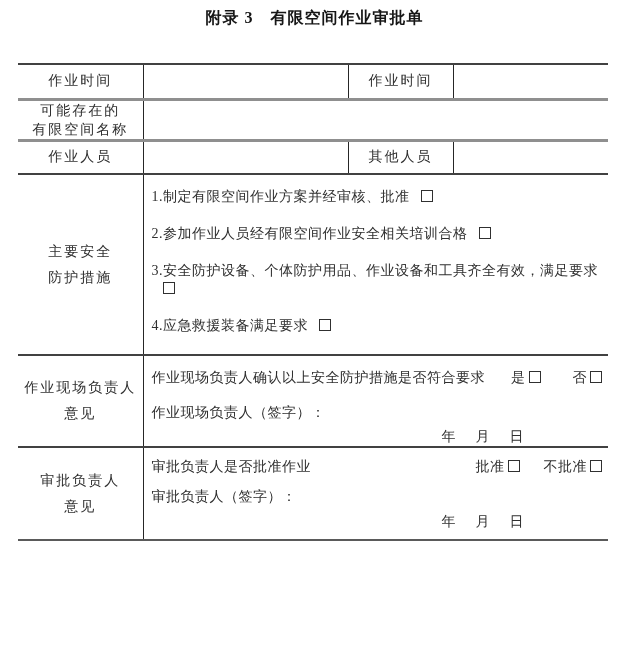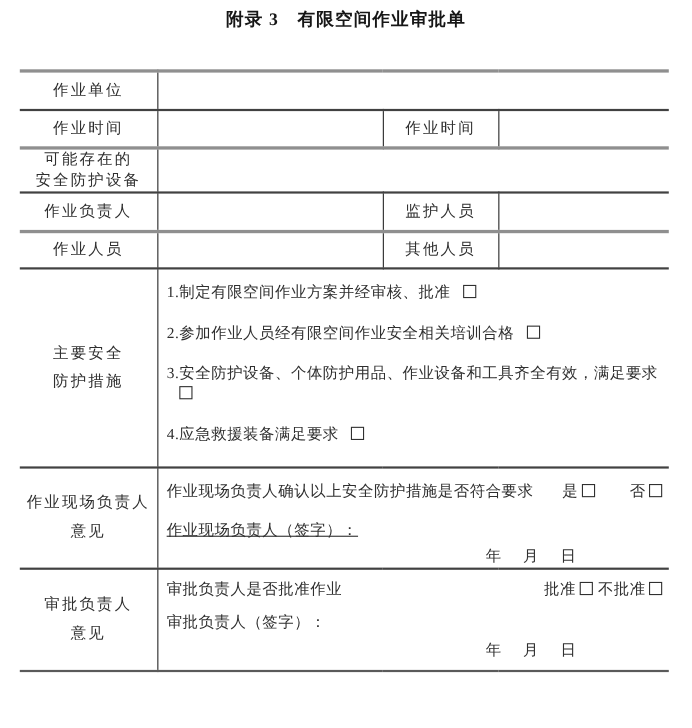"作业单位" tr.gray { html: <tr> <td>作业单位</td> <td></td> </tr> -> none }
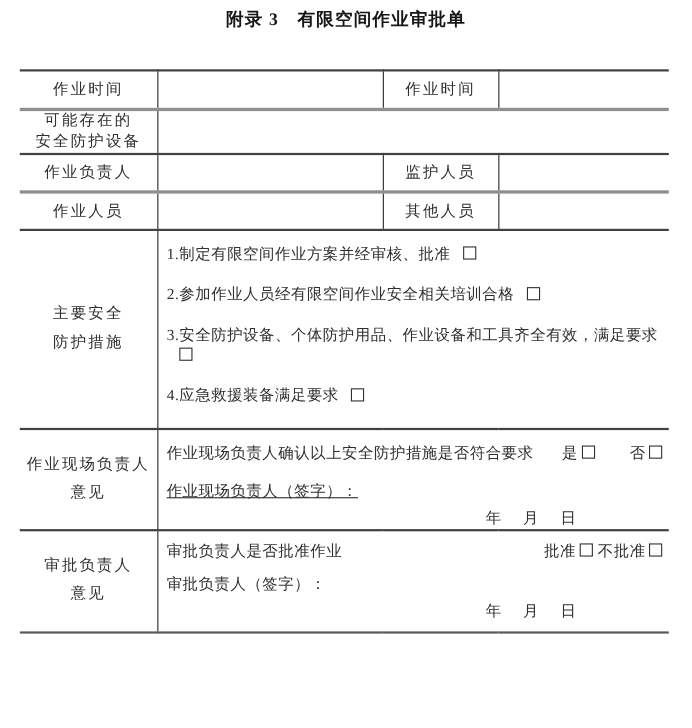"安全防护设备" div.lline { text: 安全防护设备 -> 有限空间名称 }
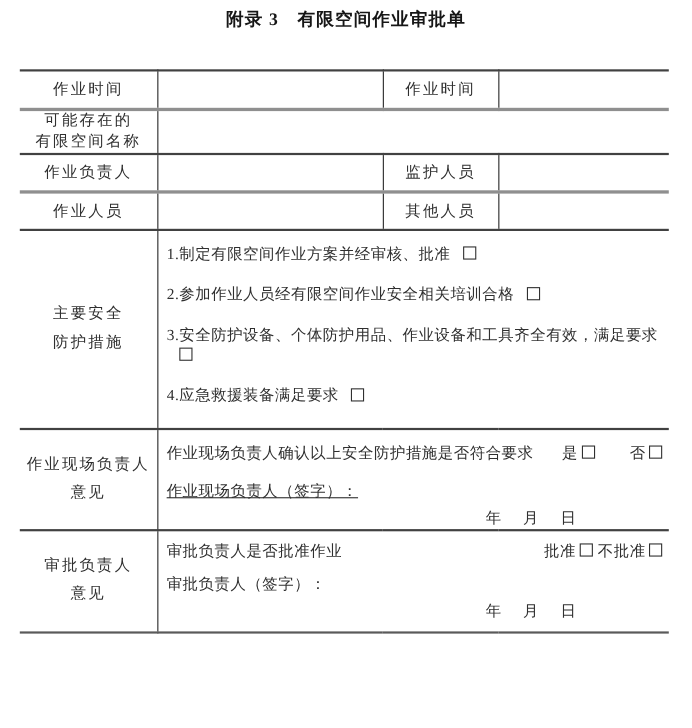"作业负责人" tr { html: <tr> <td>作业负责人</td> <td></td> <td>监护人员</td> <td></td> </tr> -> none }
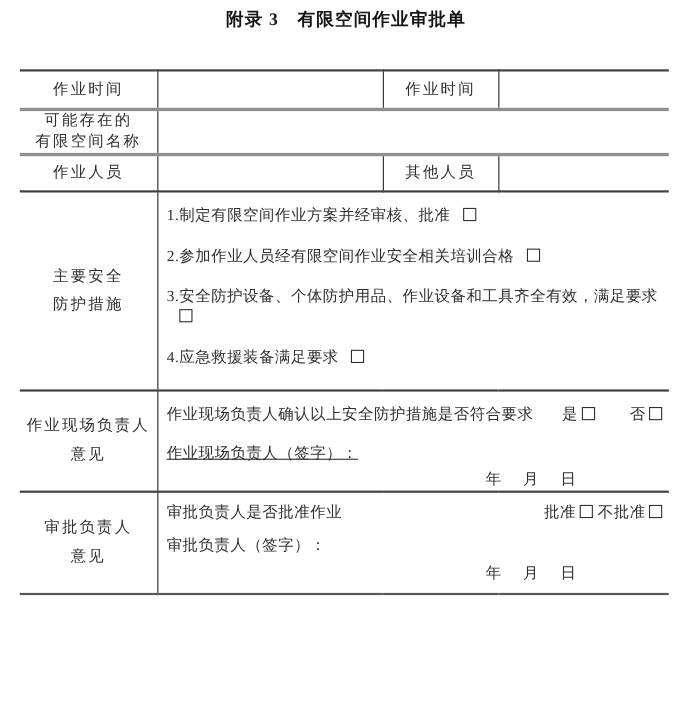"作业现场负责人（签字）：" .site-cell .signline { text-decoration: underline -> none }
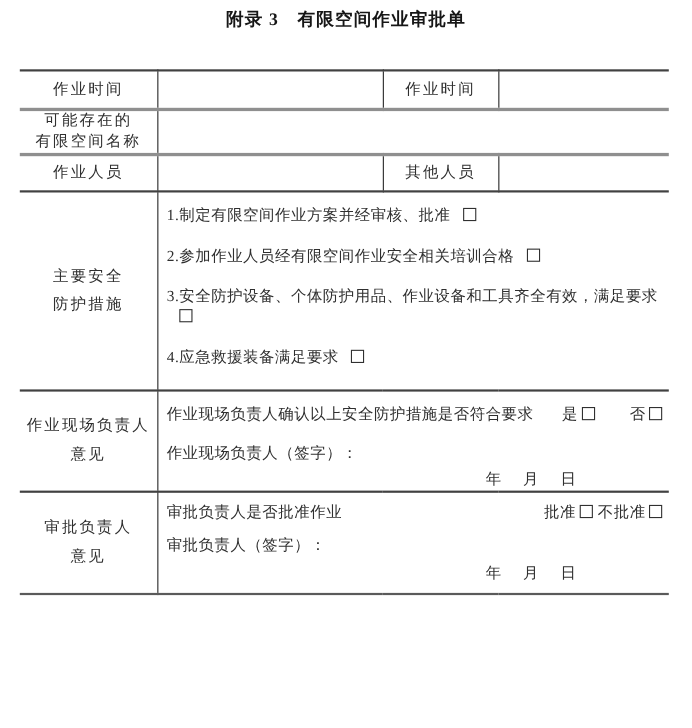"批准" .approve-cell .opts { gap: 5px -> 24px }
